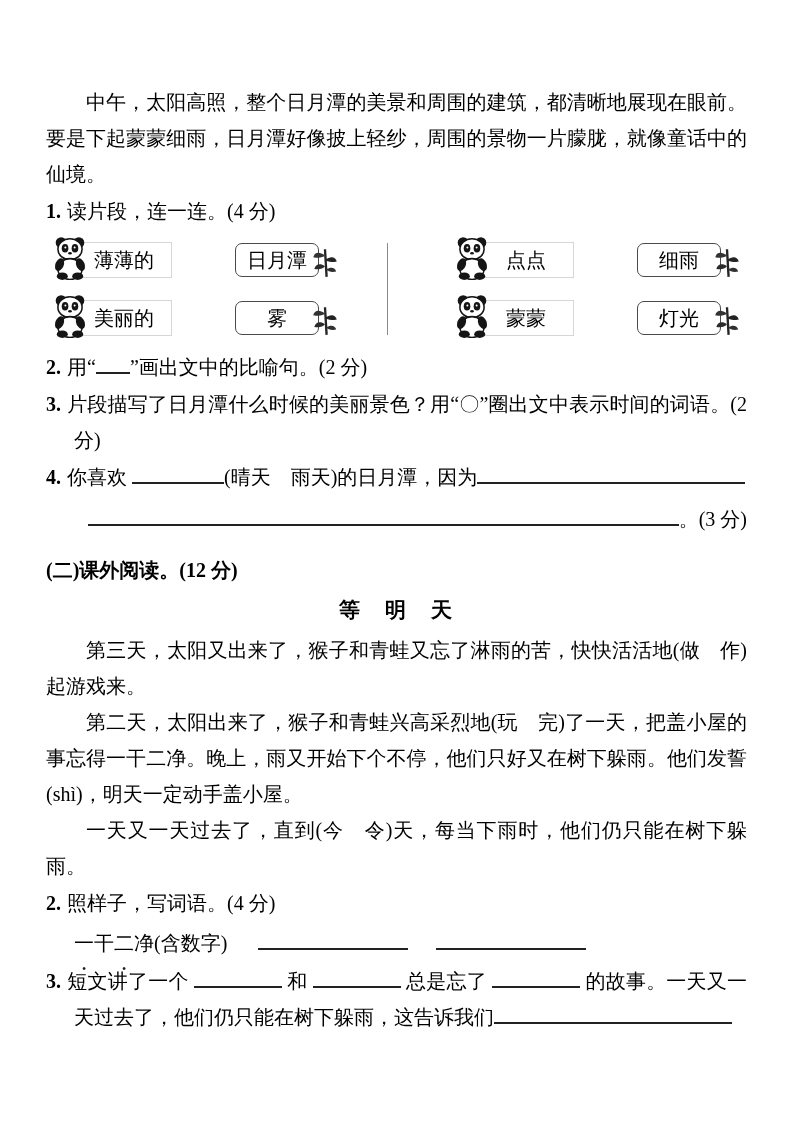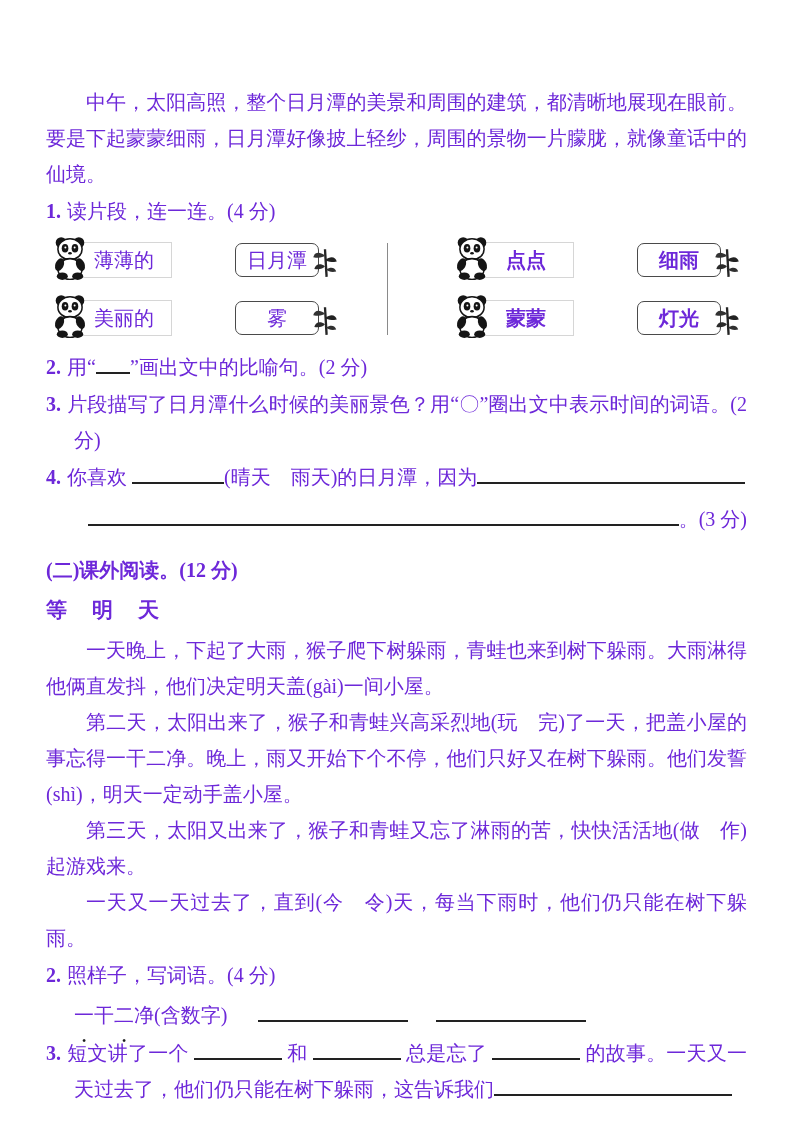"中午，太阳高照，整个日月潭的美景和周围的建筑，都清晰地展现在眼前。要是下起蒙蒙细" .page { color: #6d28d9 -> #000000 }
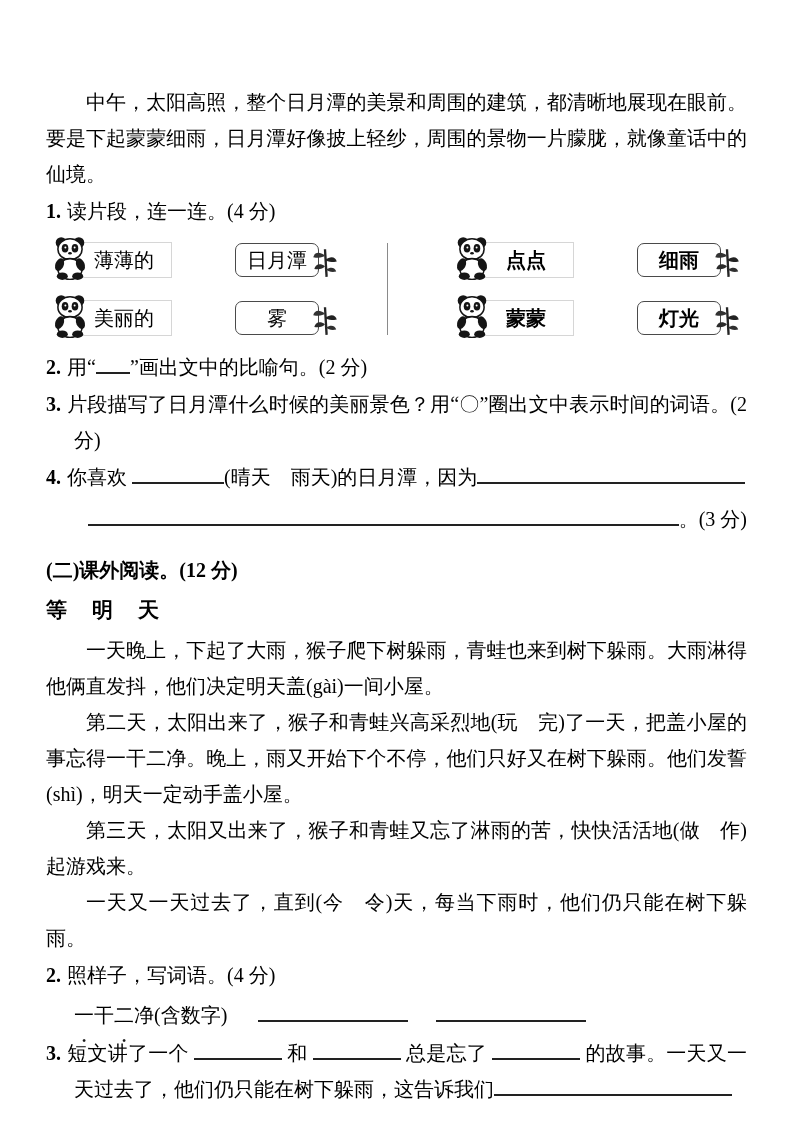"点点" .match-col.right { font-weight: bold -> none }
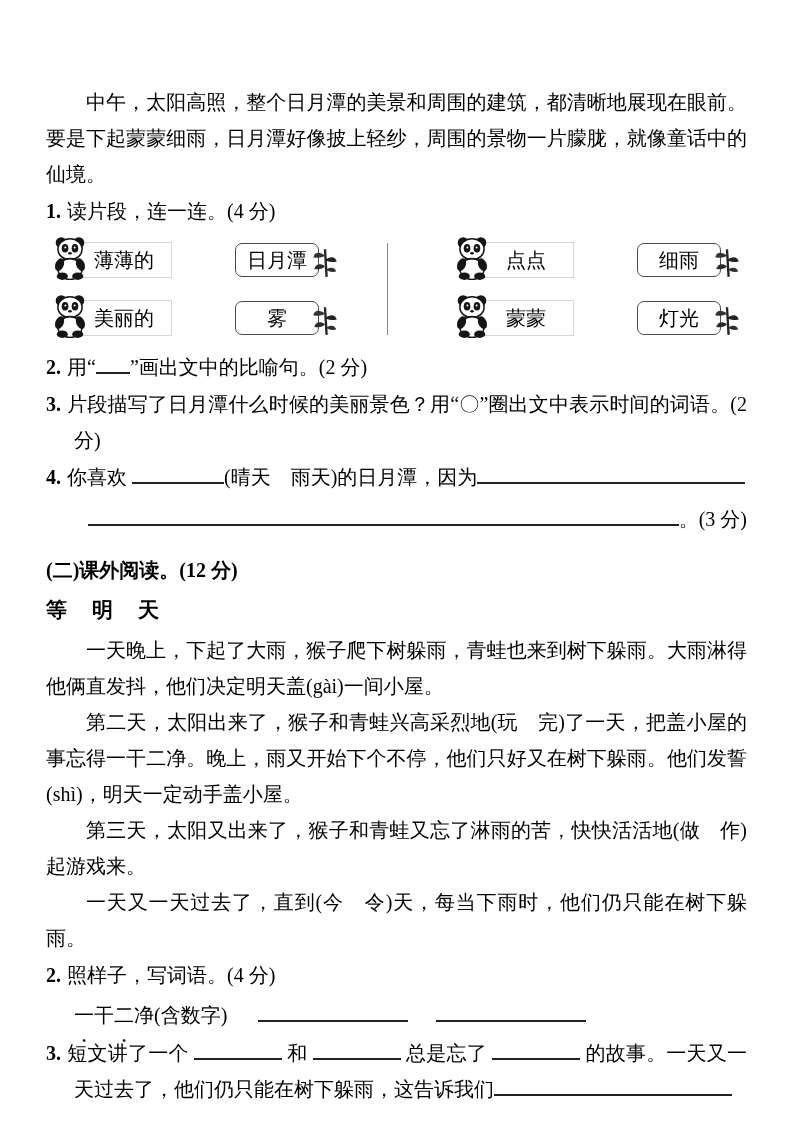"等 明 天" .story-title { text-align: none -> center }
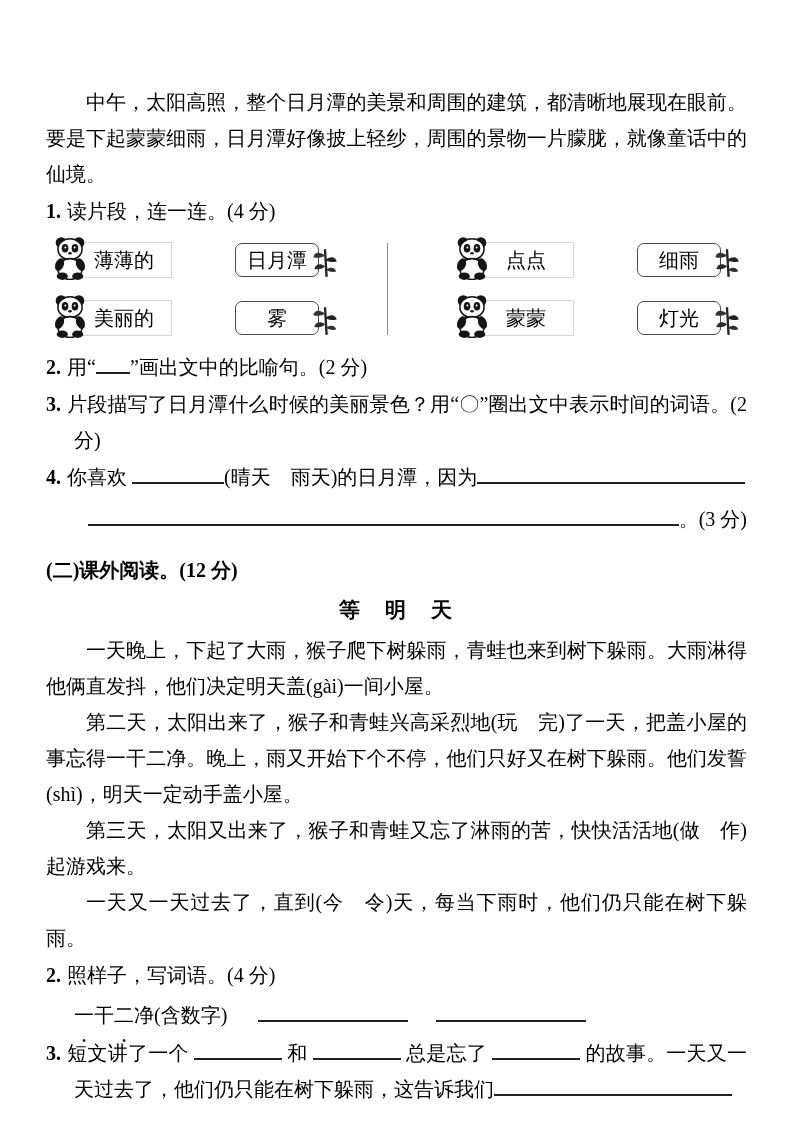"一天晚上，下起了大雨，猴子爬下树躲雨，青蛙也来到树下躲雨。大雨淋得他俩直发抖，他" p { html: <p>一天晚上，下起了大雨，猴子爬下树躲雨，青蛙也来到树下躲雨。大雨淋得他俩直发抖，他们决定明天盖(gài)一间小屋。</p> -> none }
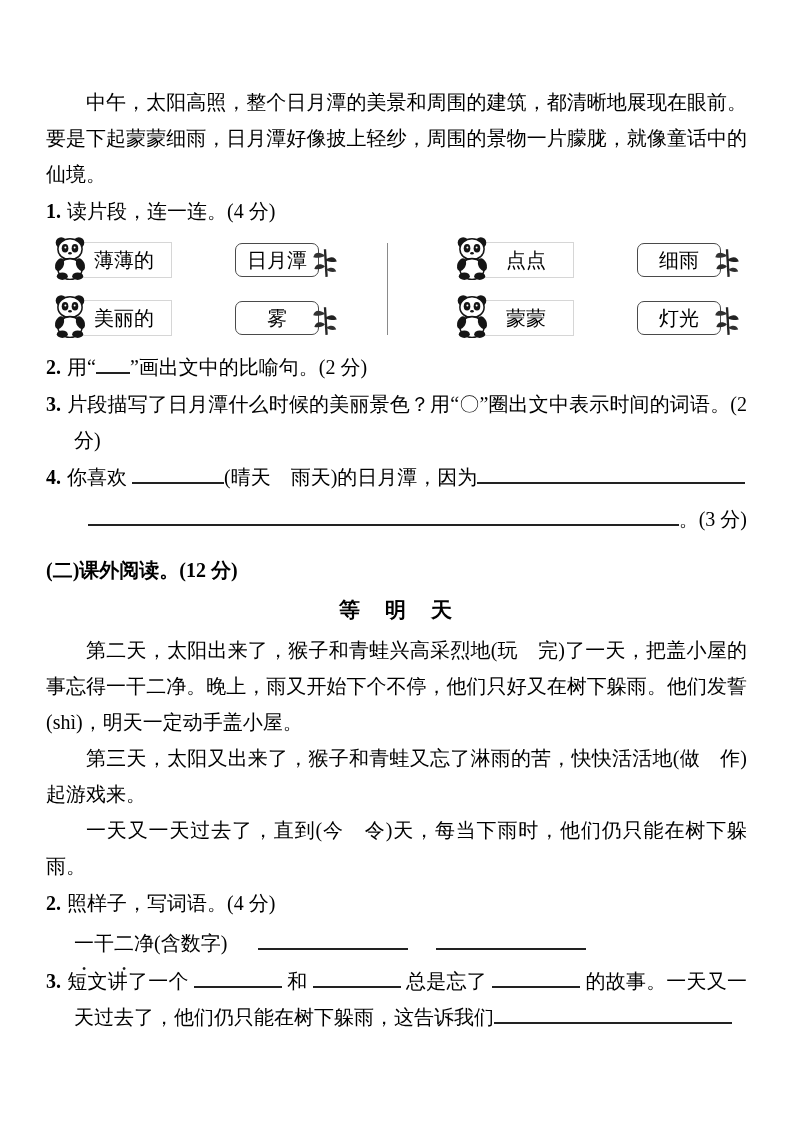"第二天，太阳出来了，猴子和青蛙兴高采烈地(玩" p { order: before "第三天，太阳又出来了，猴子和青蛙又忘了淋雨的苦，快快活活地(做 作)起游戏来。" -> after "第三天，太阳又出来了，猴子和青蛙又忘了淋雨的苦，快快活活地(做 作)起游戏来。" }
